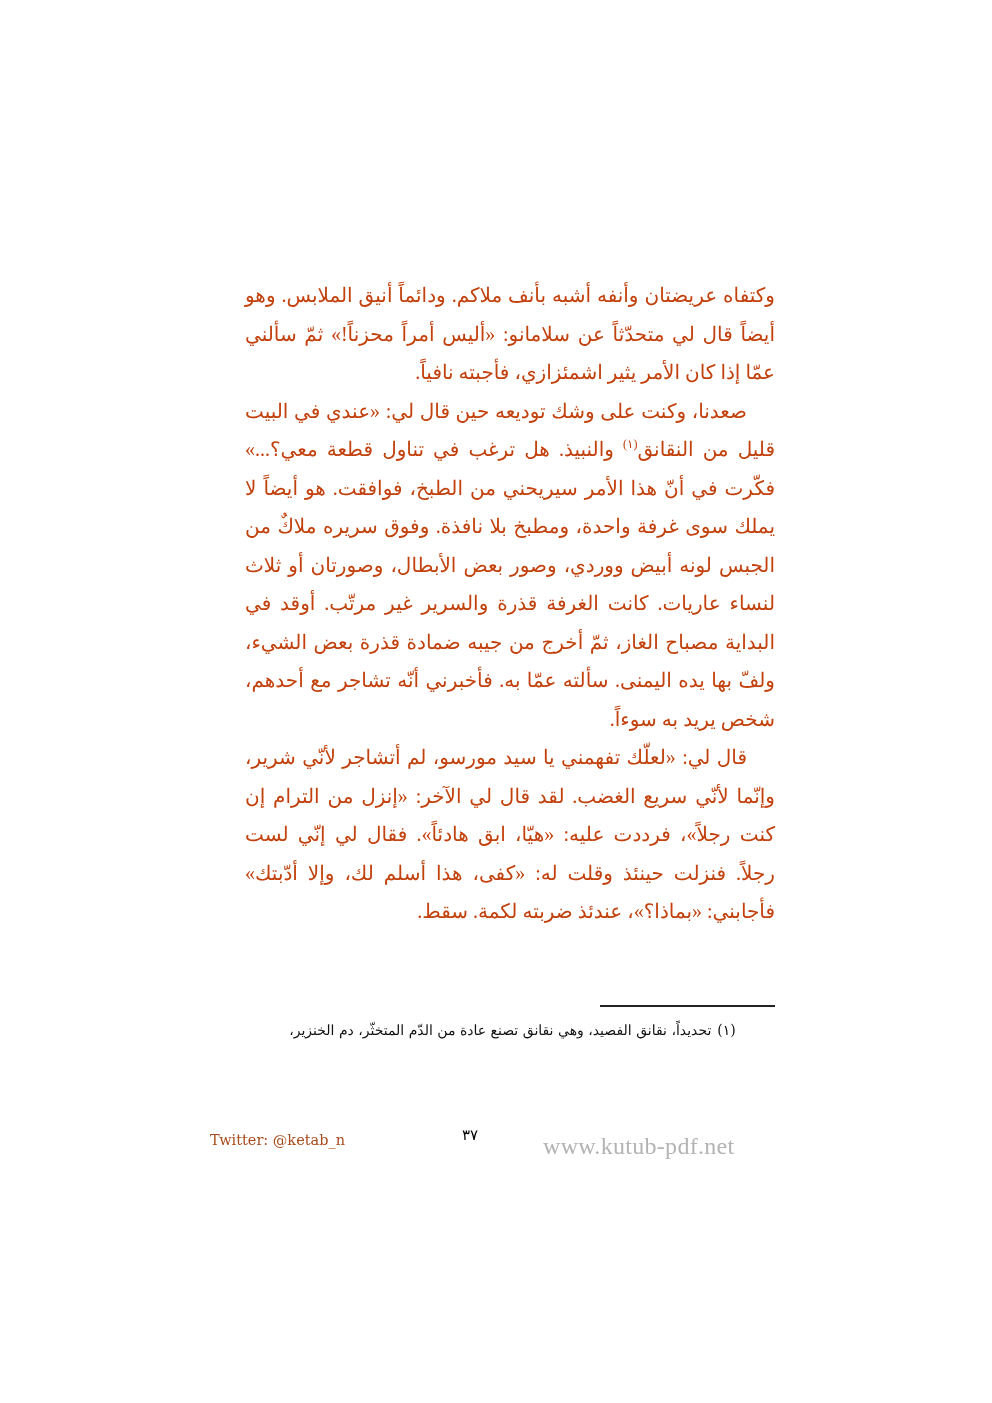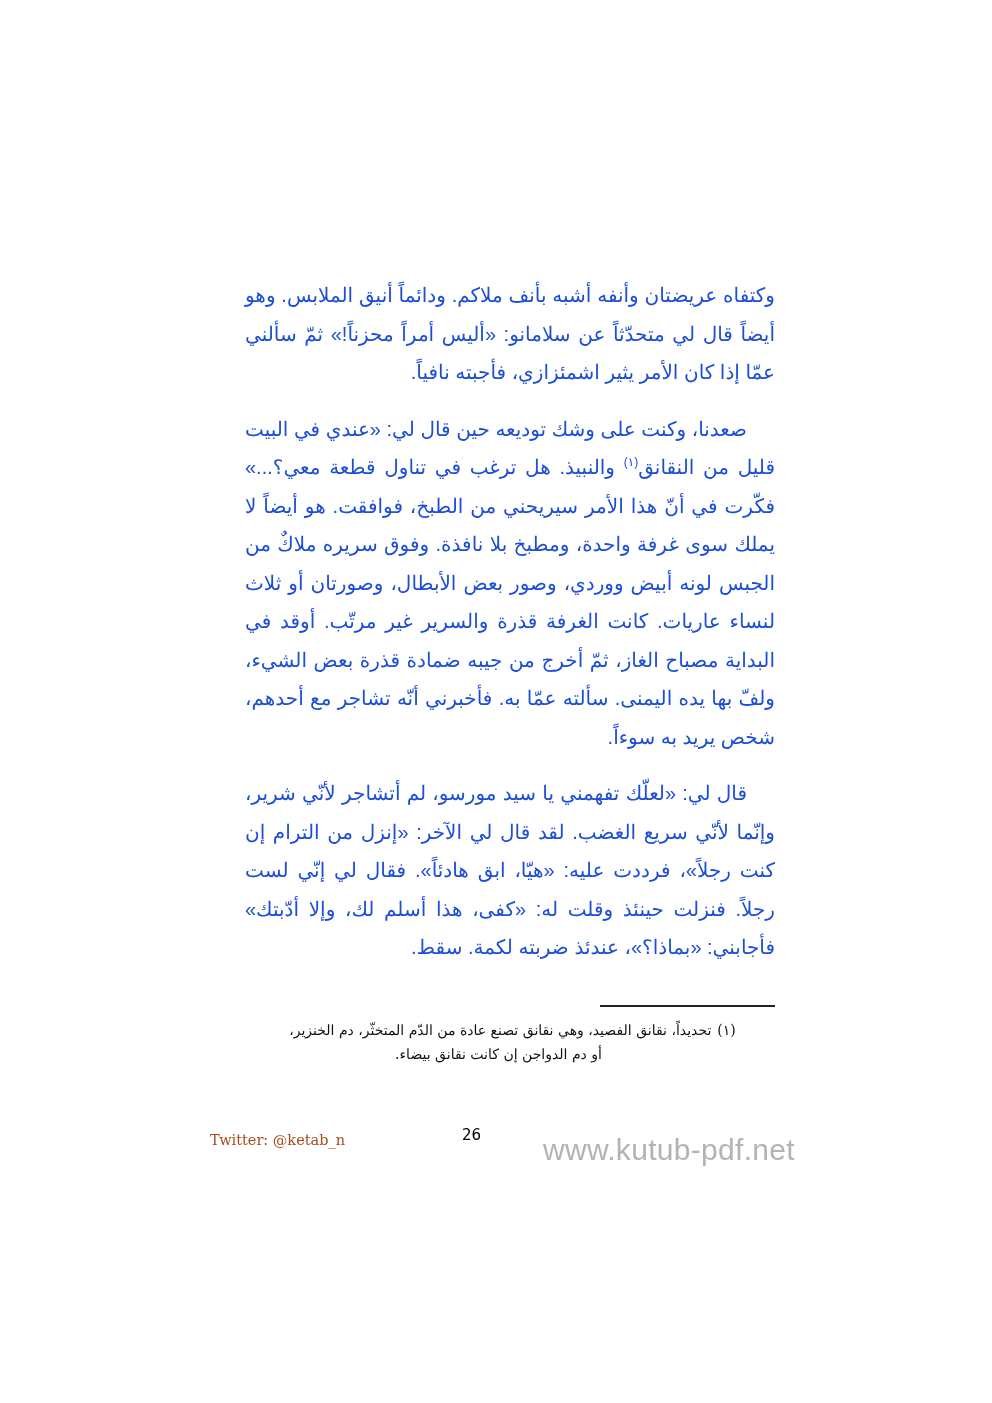"وكتفاه عريضتان وأنفه أشبه بأنف" .text-block { color: #1d4ed8 -> #c2410c; font-family: Liberation Sans, sans-serif -> Liberation Serif, serif }
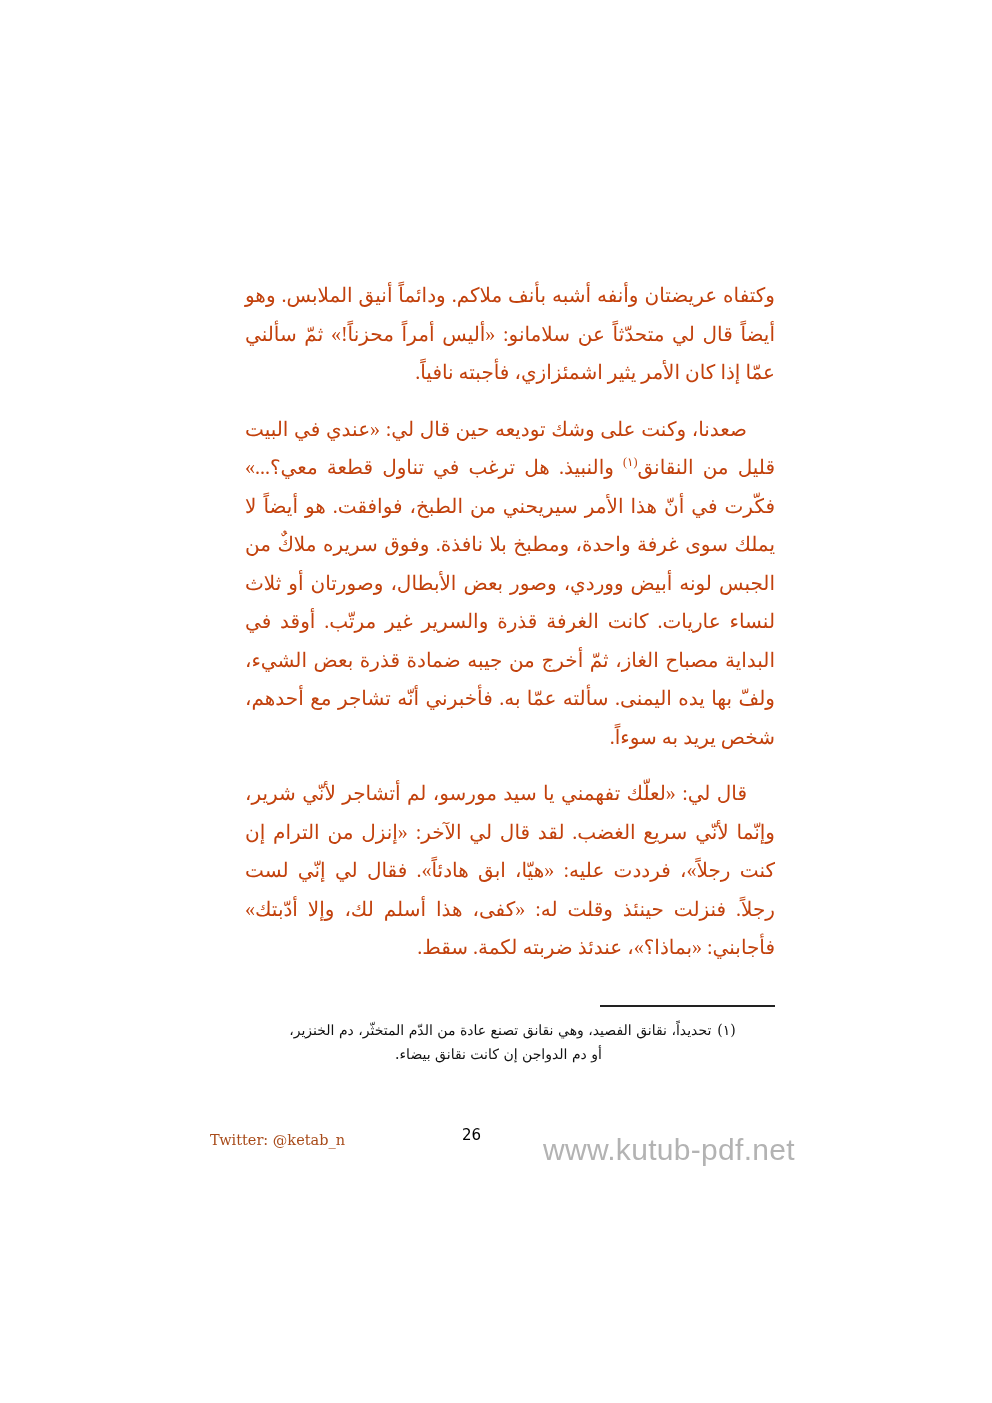"صعدنا، وكنت على وشك توديعه" .para + .para { margin-top: 18px -> none }
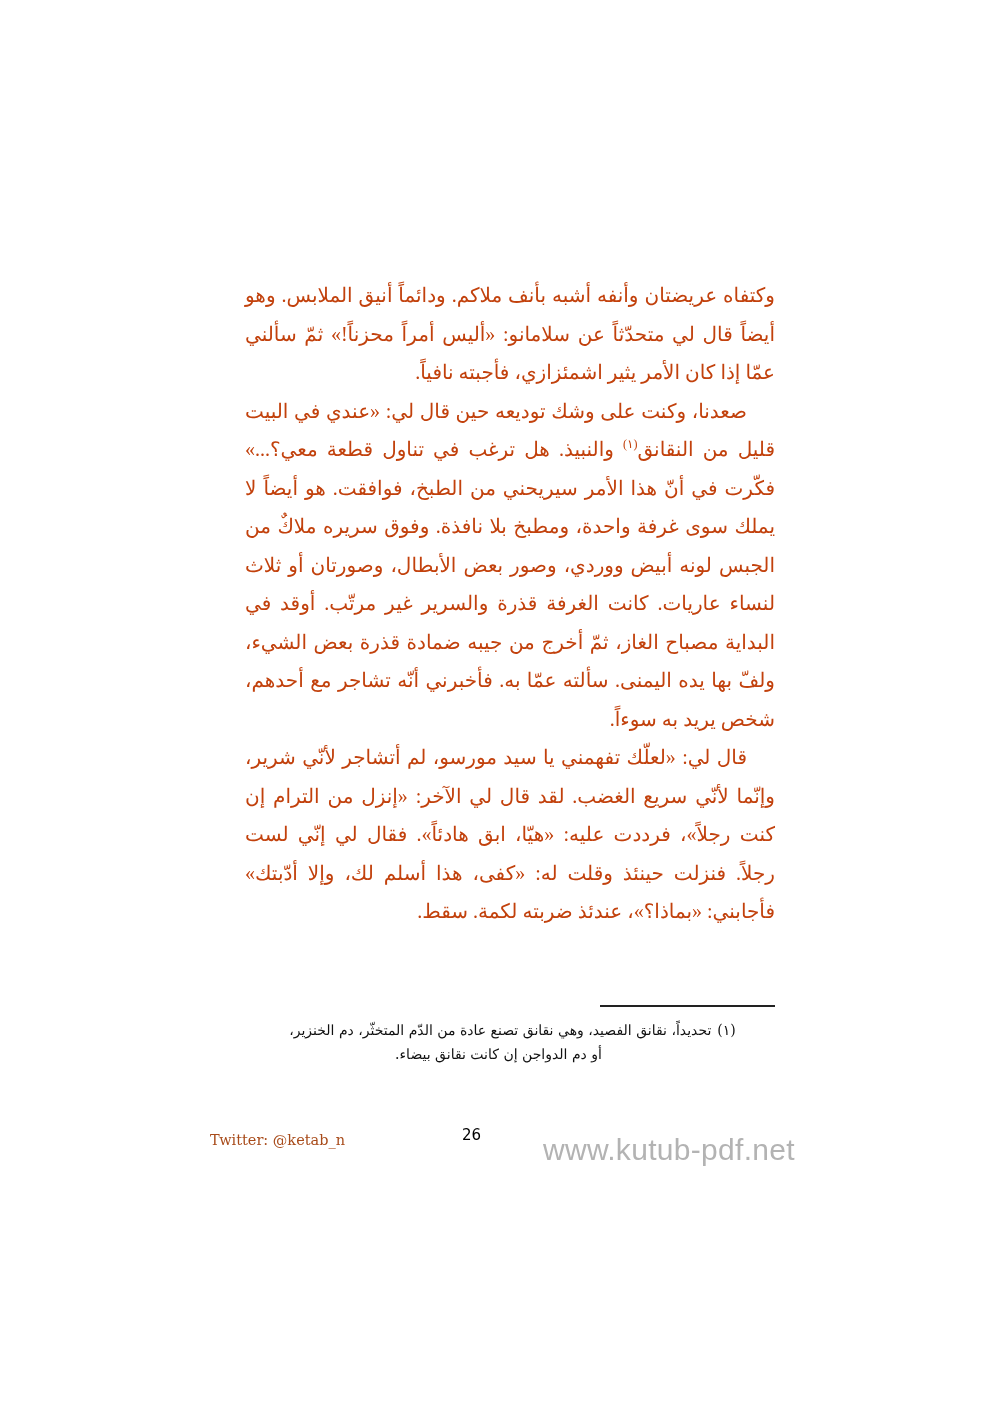"أو دم الدواجن إن كانت" span.fn-cont { html: <span>أو دم الدواجن إن كانت نقانق بيضاء.</span> -> none }
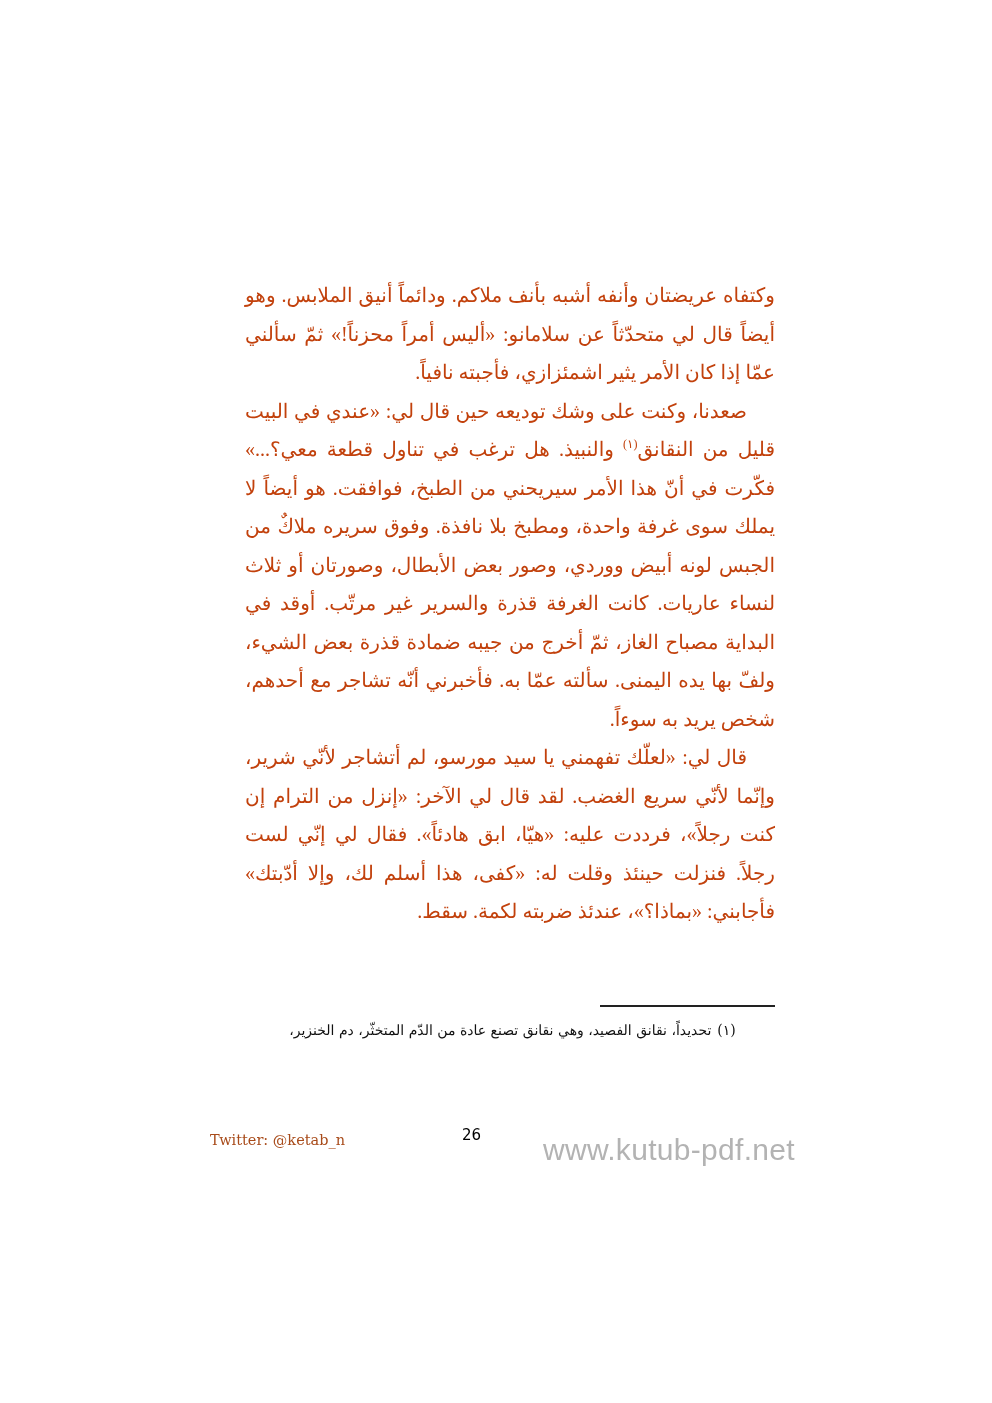"26" div.page-number { text: 26 -> ٣٧ }
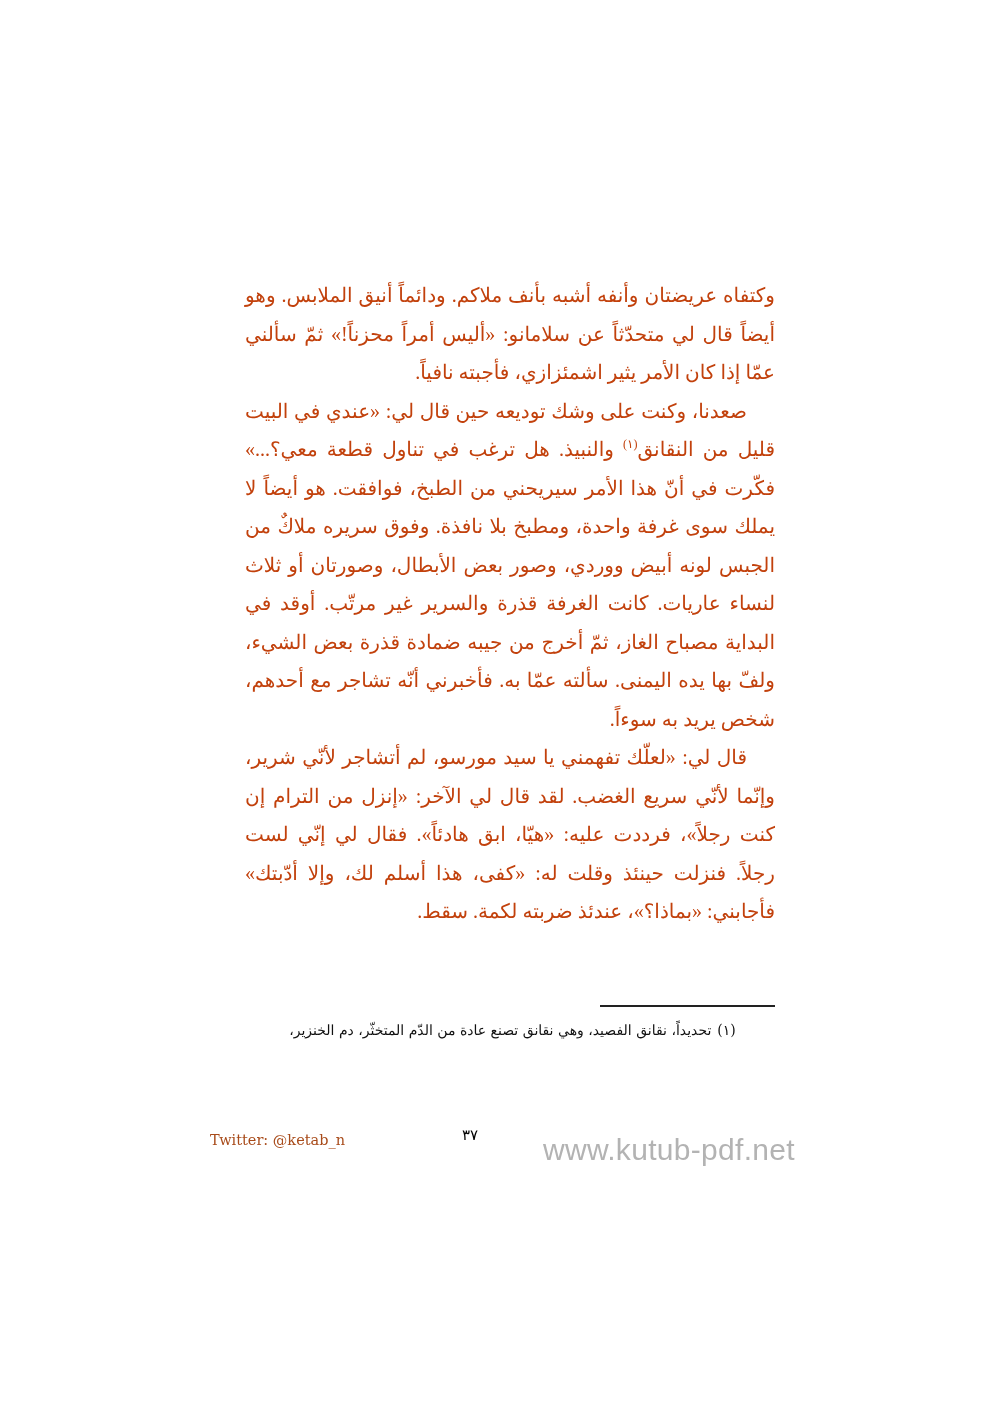"www.kutub-pdf.net" .watermark { font-family: Liberation Sans, sans-serif -> Liberation Serif, serif; font-size: 30px -> 24px }
